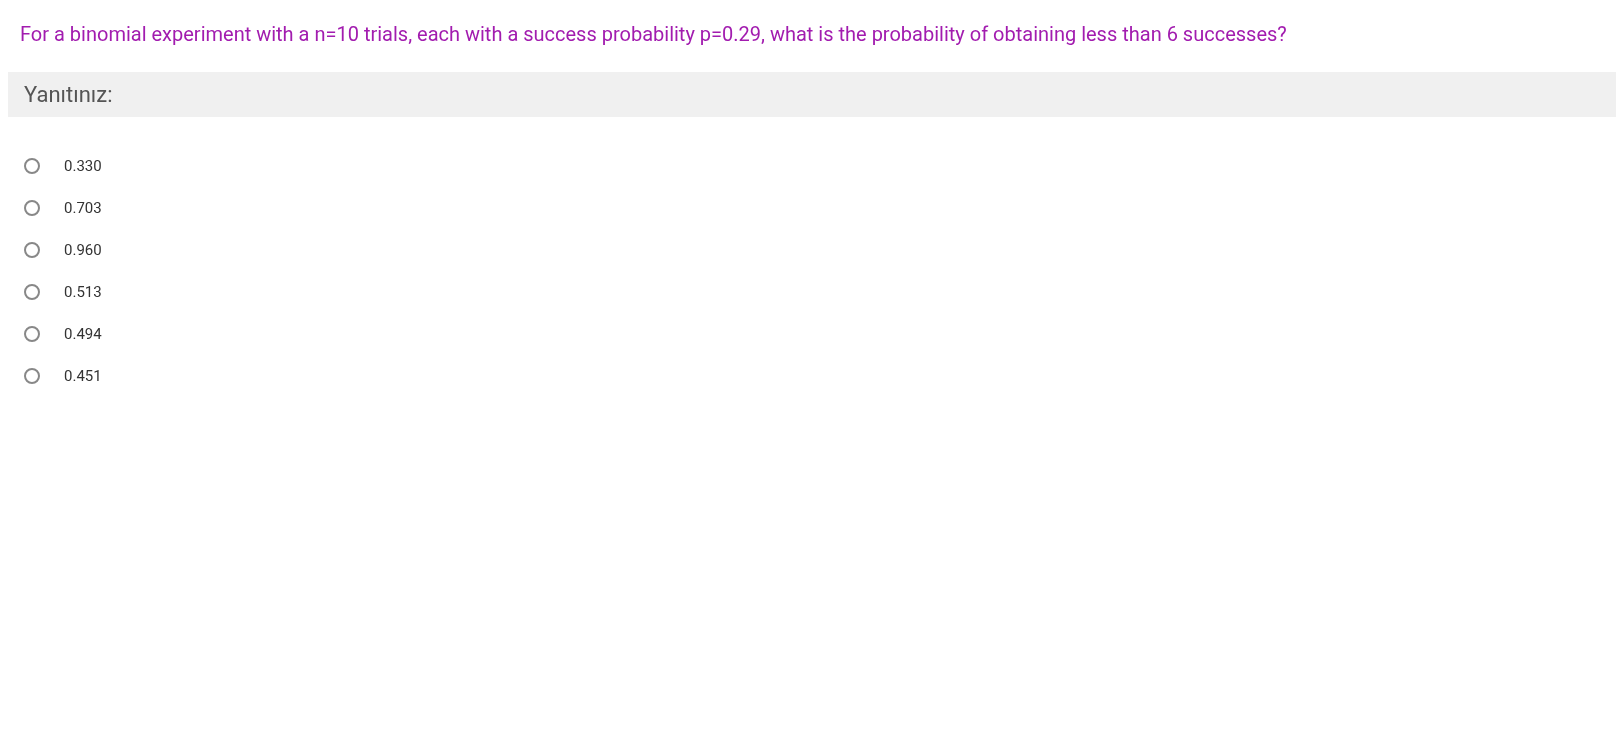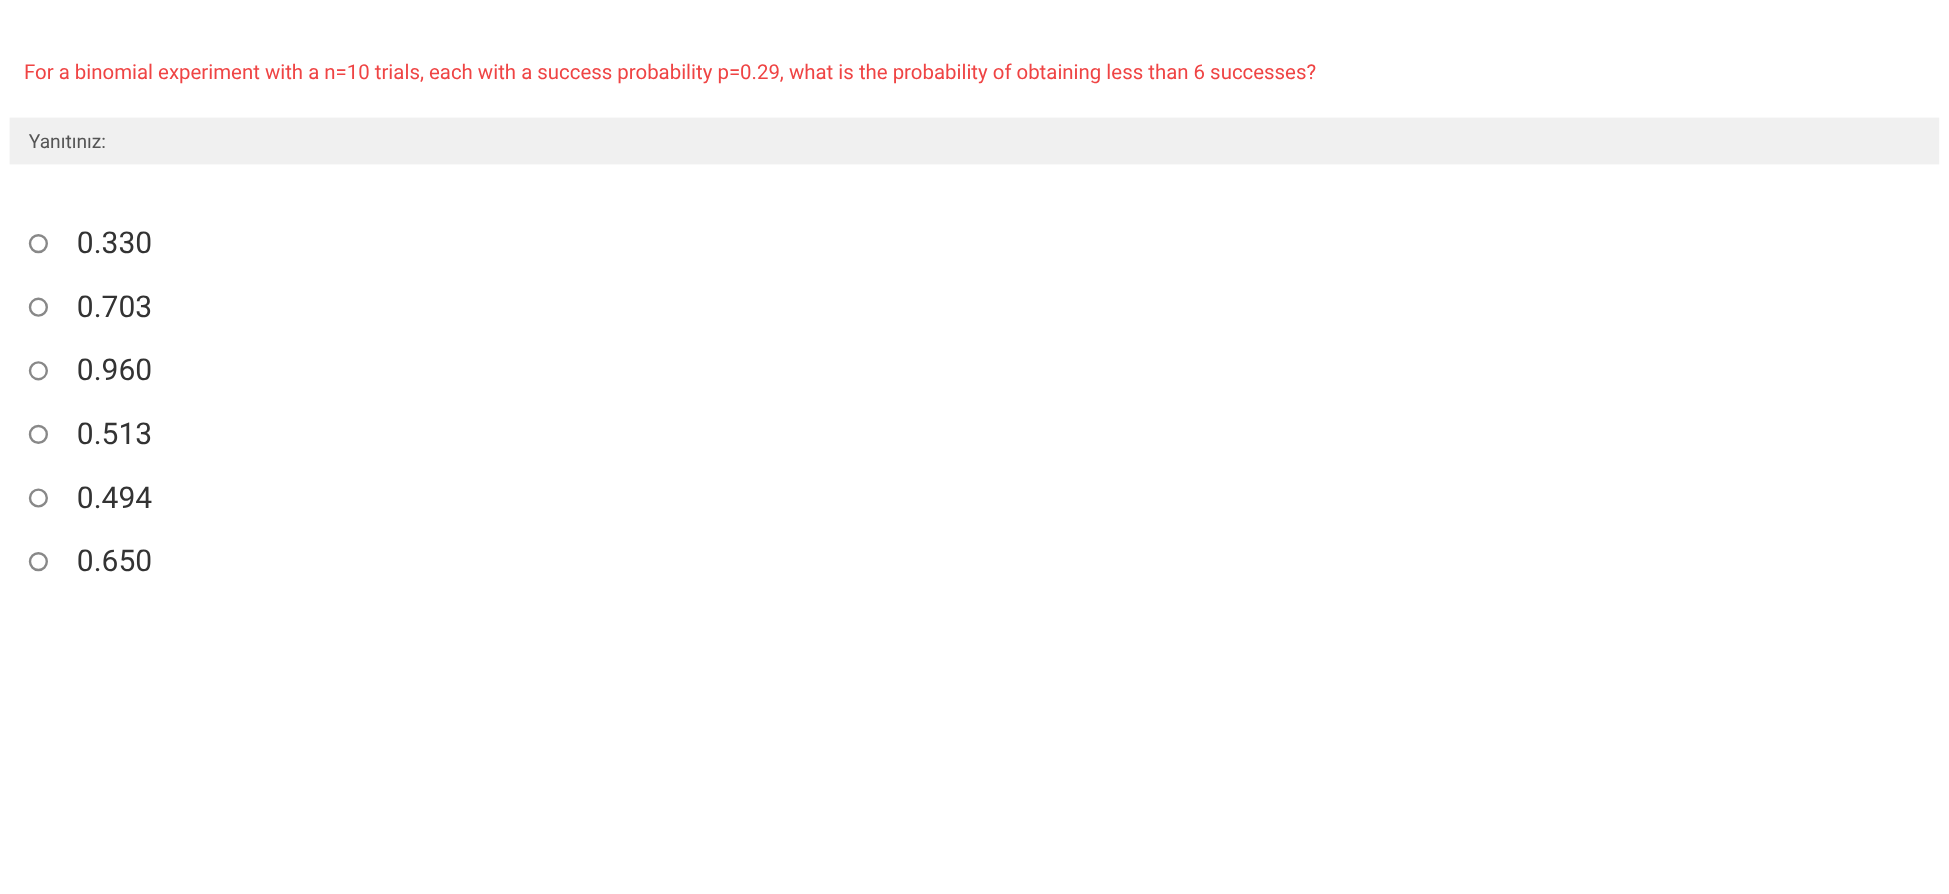"For a binomial experiment with" .question-text { color: #ef4444 -> #a21caf; font-size: 17px -> 20px; margin-top: 30px -> none }
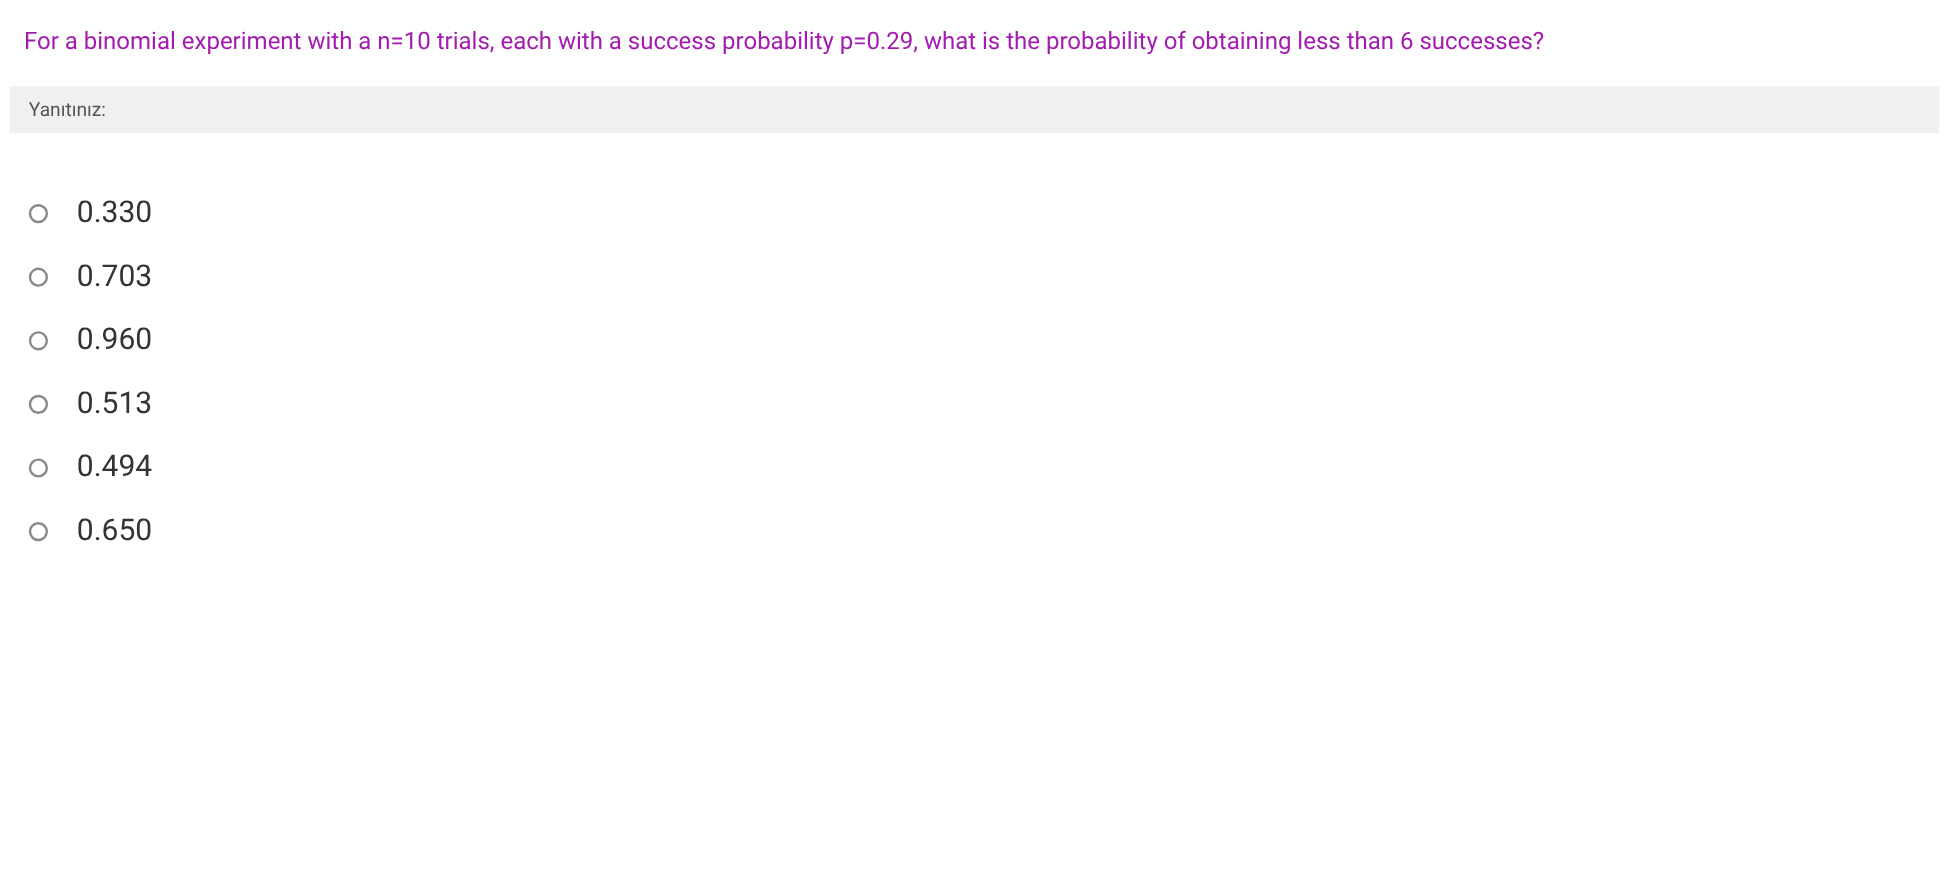"Yanıtınız:" .answer-label { font-size: 16px -> 22px; margin: 0 8px 12px 8px -> 0 8px 0 8px }
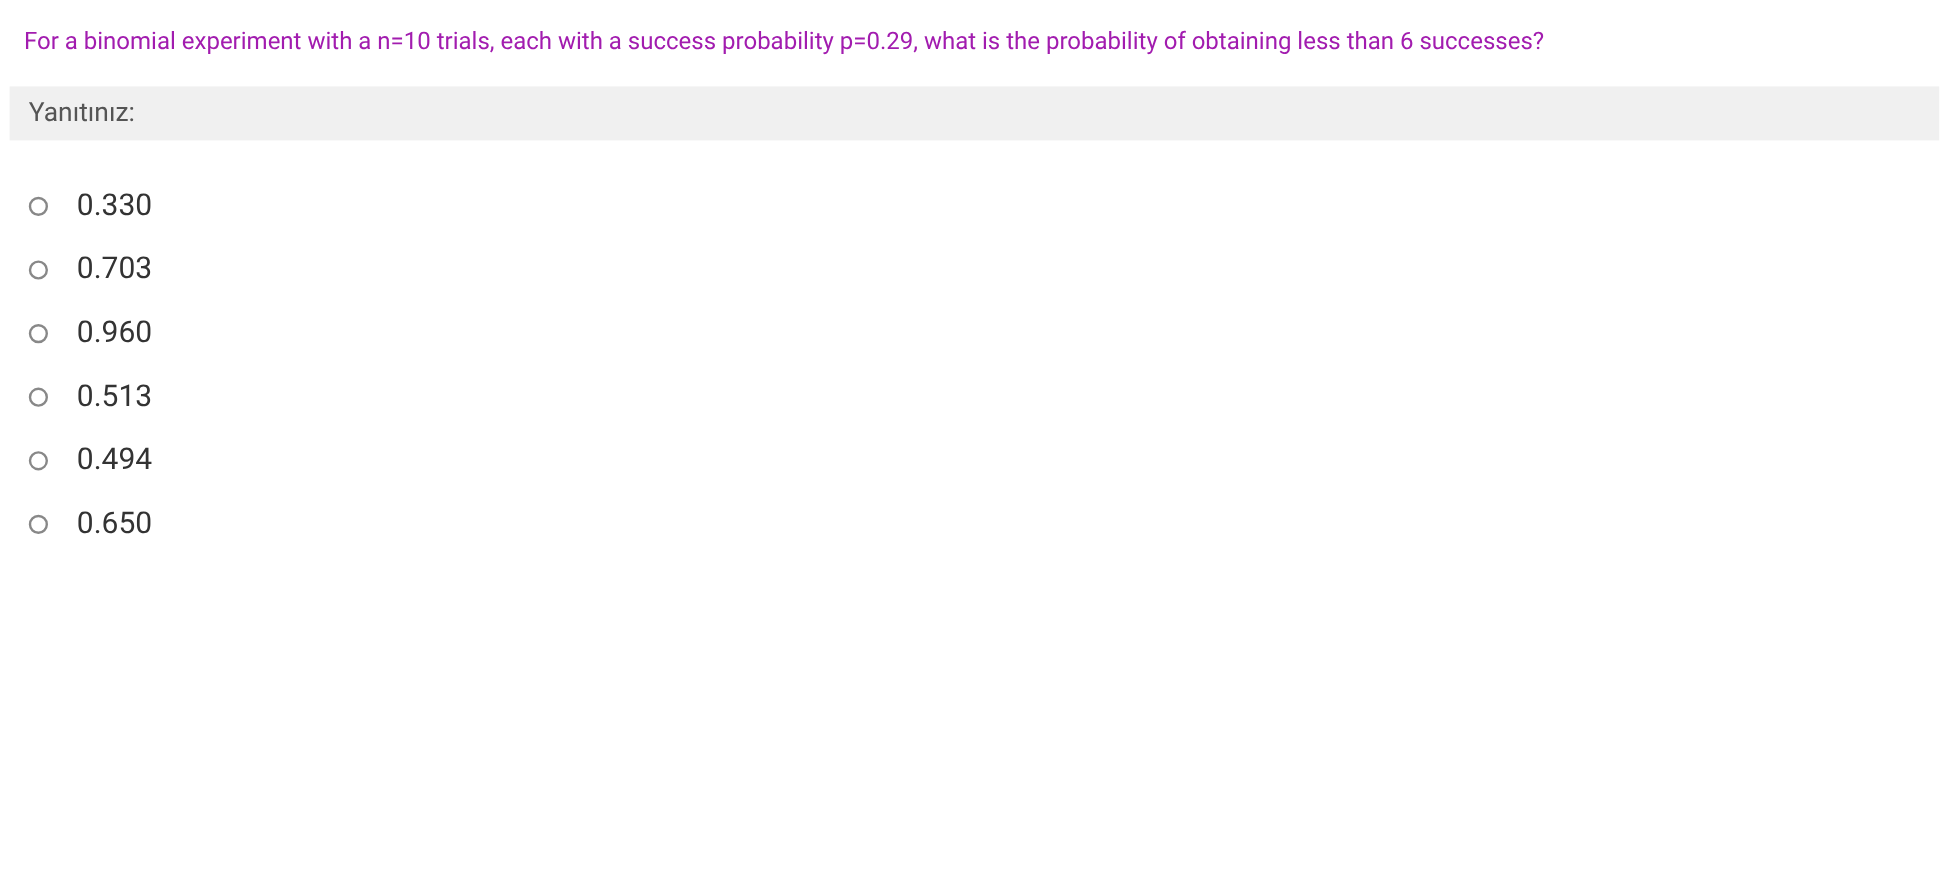"0.330" .option-text { font-size: 25px -> 15px }
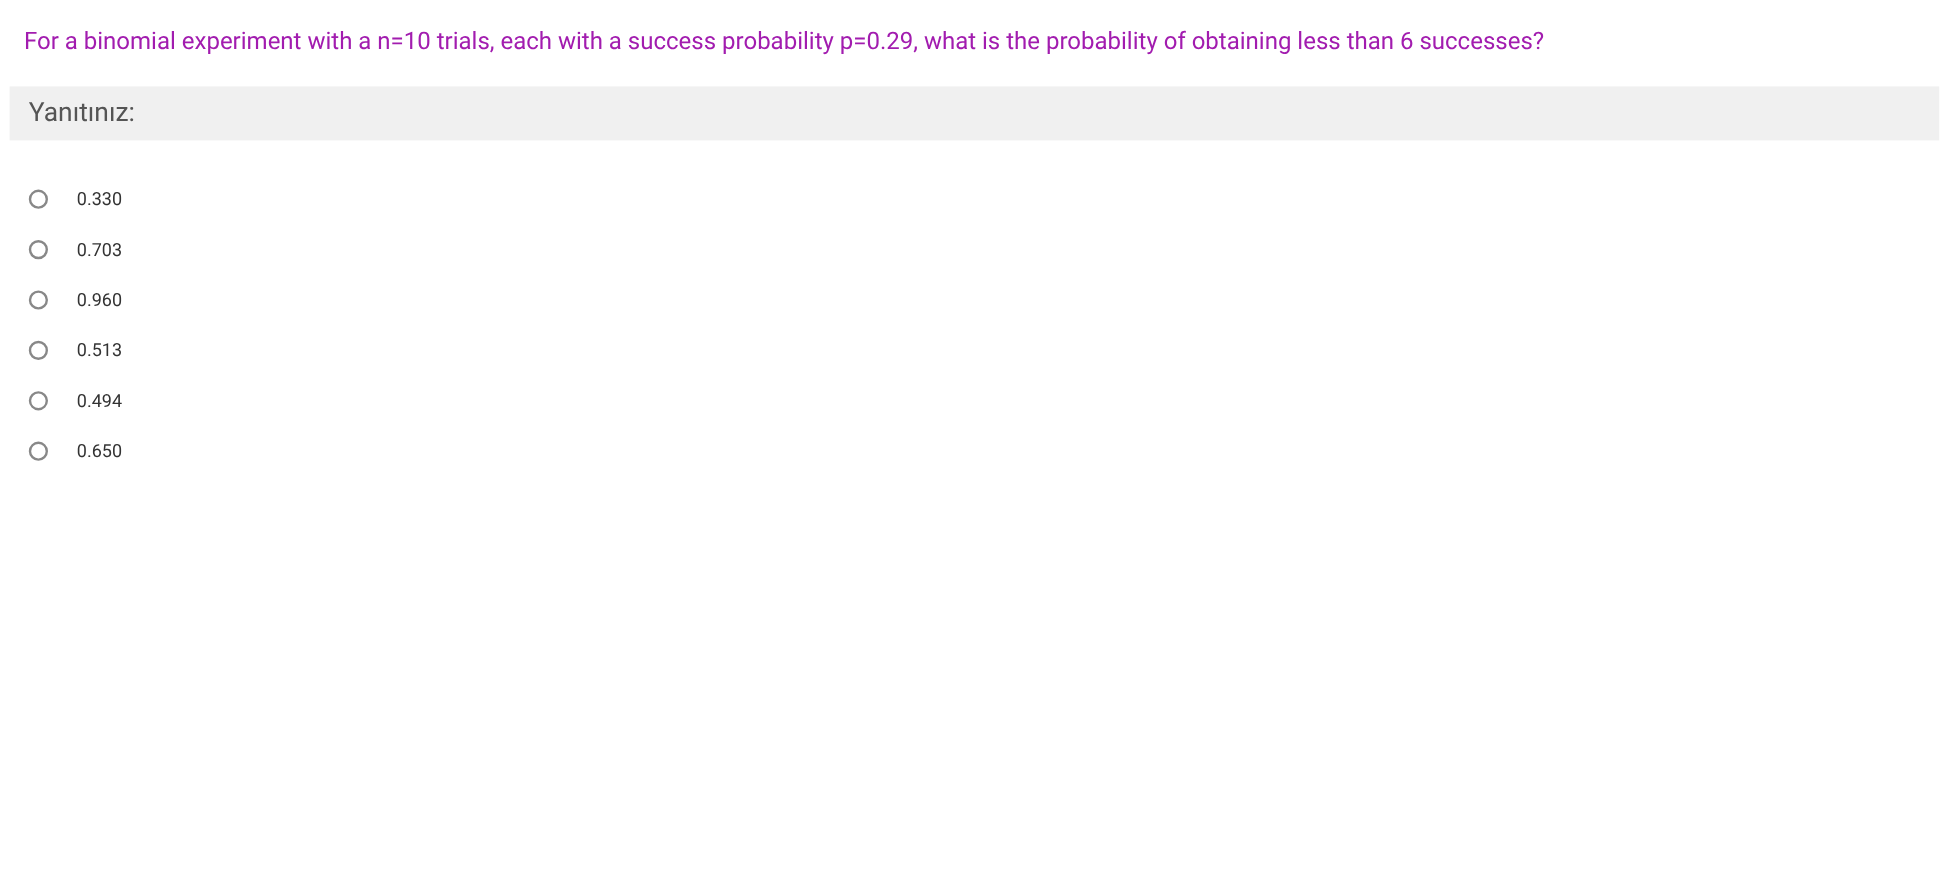"0.650" span.option-text { text: 0.650 -> 0.451 }
